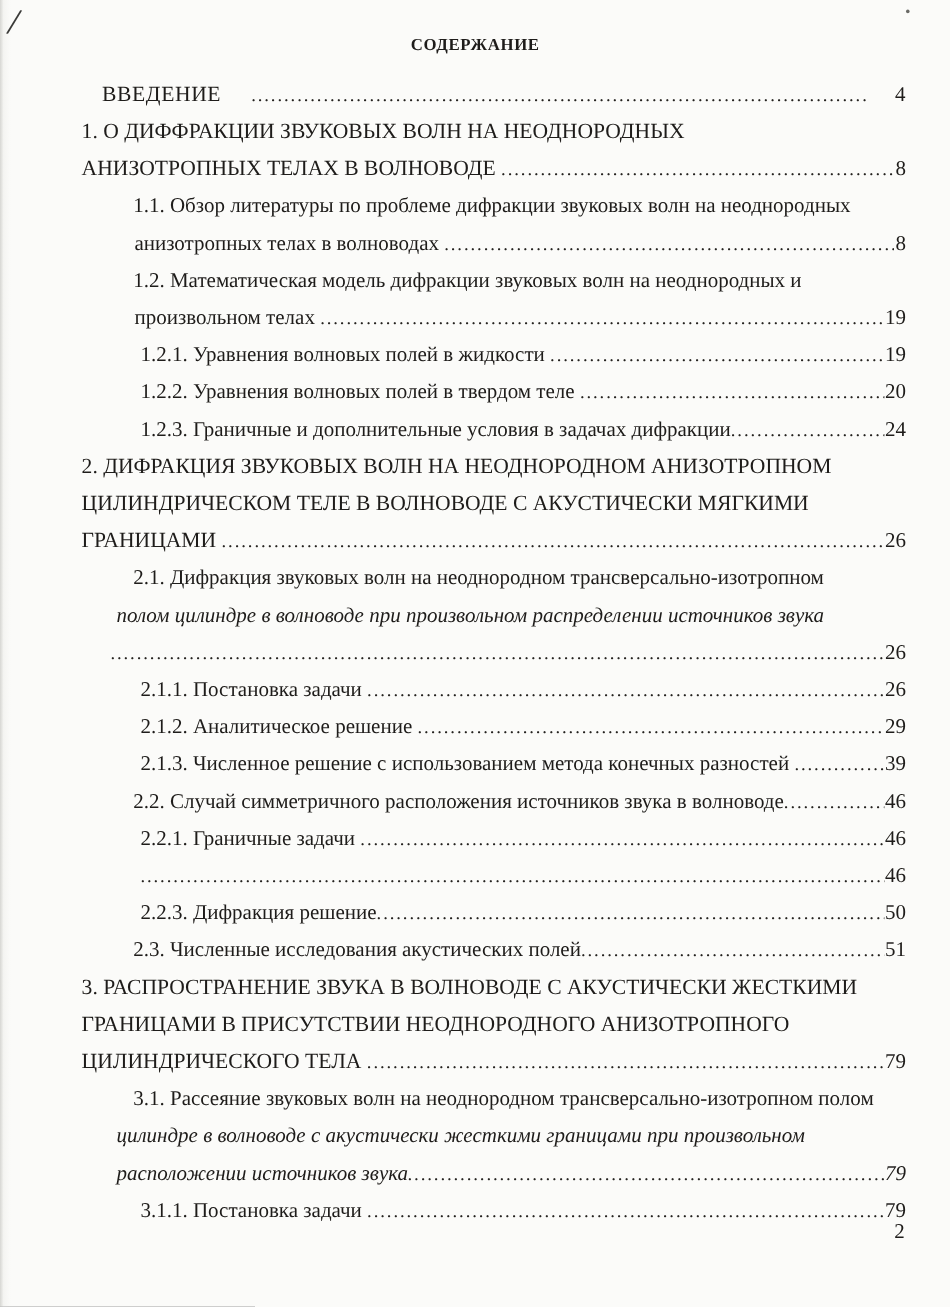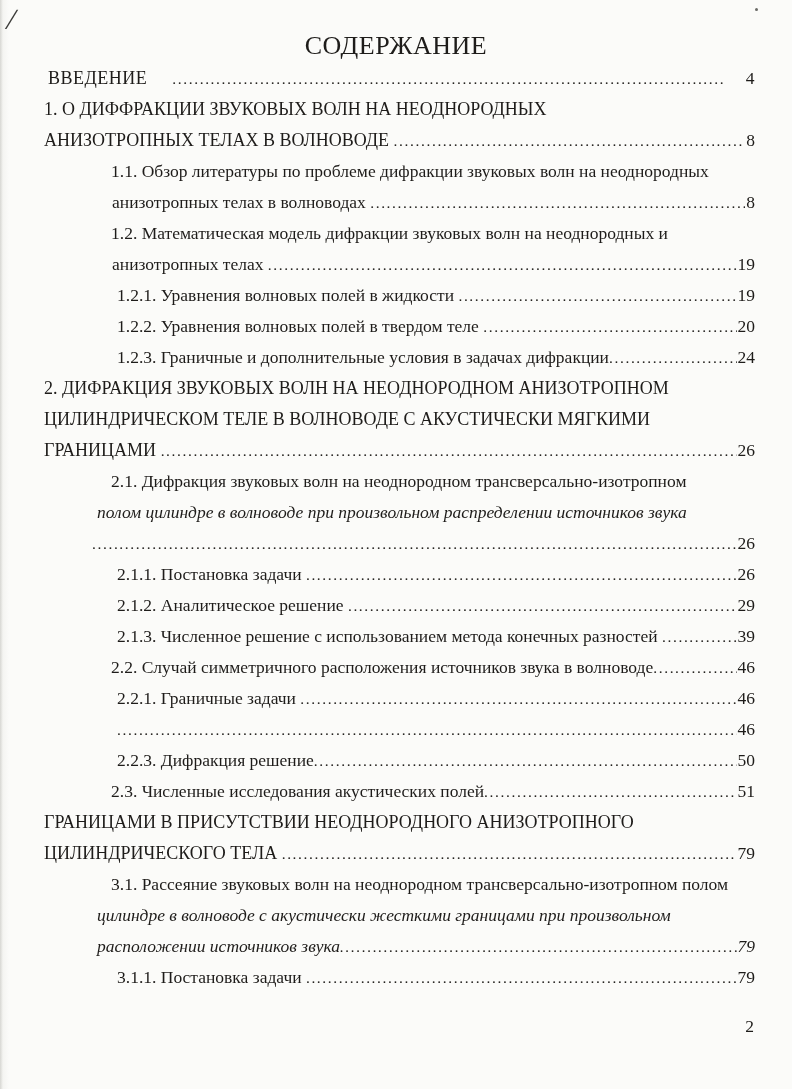"СОДЕРЖАНИЕ" .title { font-size: 26px -> 14px; font-weight: normal -> bold }
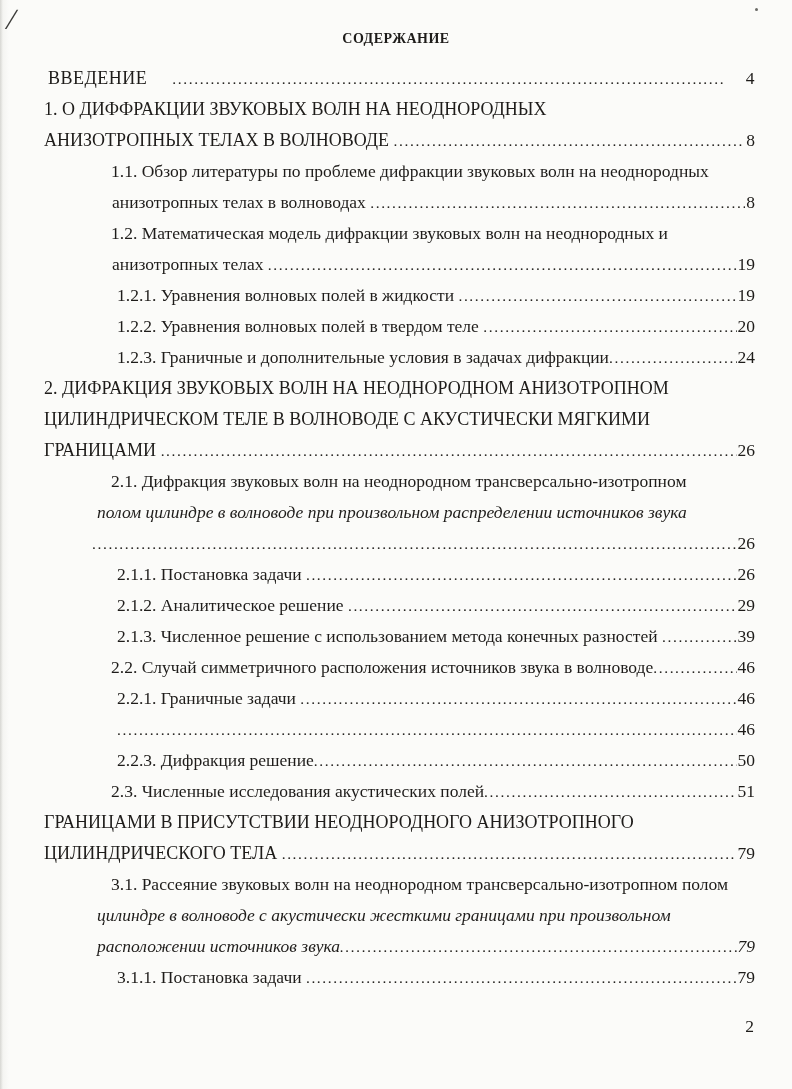"ВВЕДЕНИЕ" .ind-intro { padding-left: 48px -> 85px }
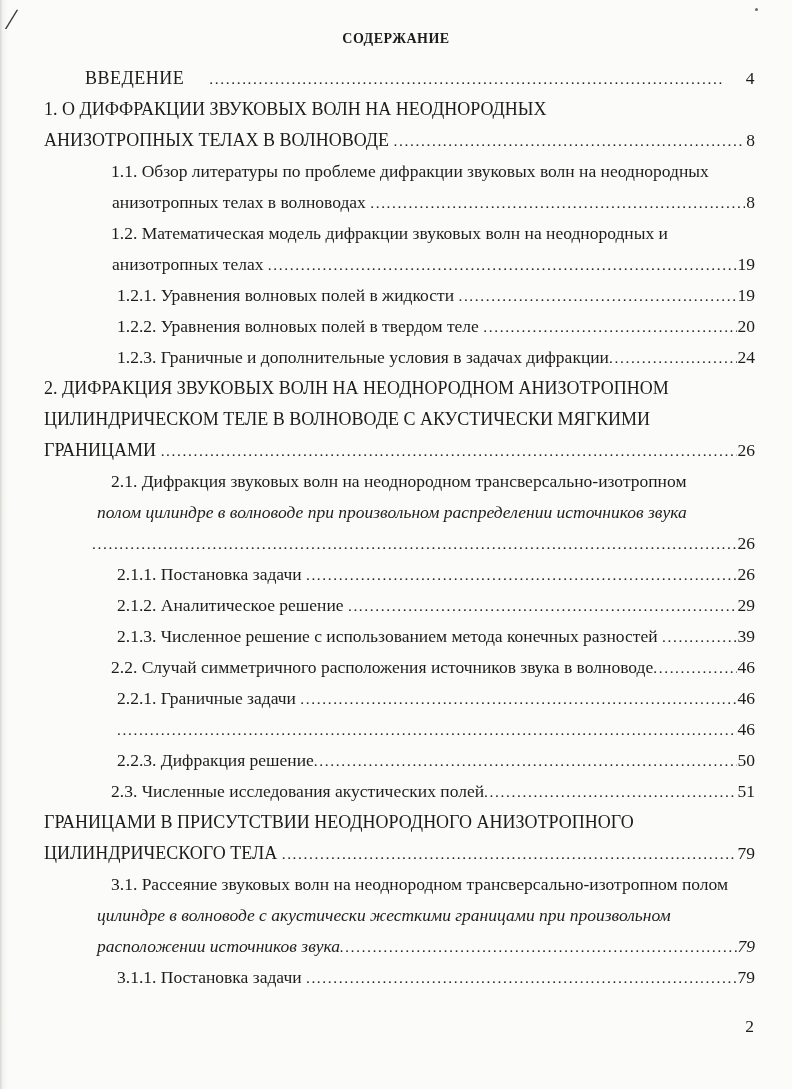"1. О ДИФФРАКЦИИ ЗВУКОВЫХ ВОЛН" .ind-ch { padding-left: 44px -> 68px }
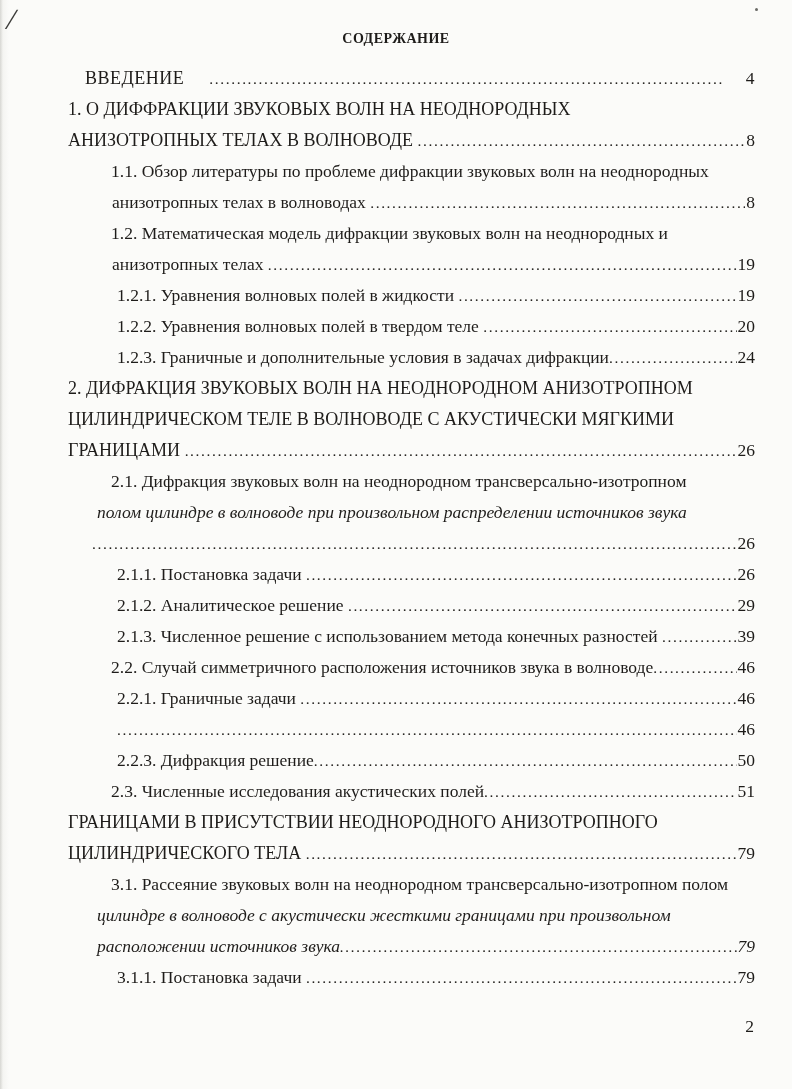"анизотропных телах" span.txt { text: анизотропных -> произвольном }
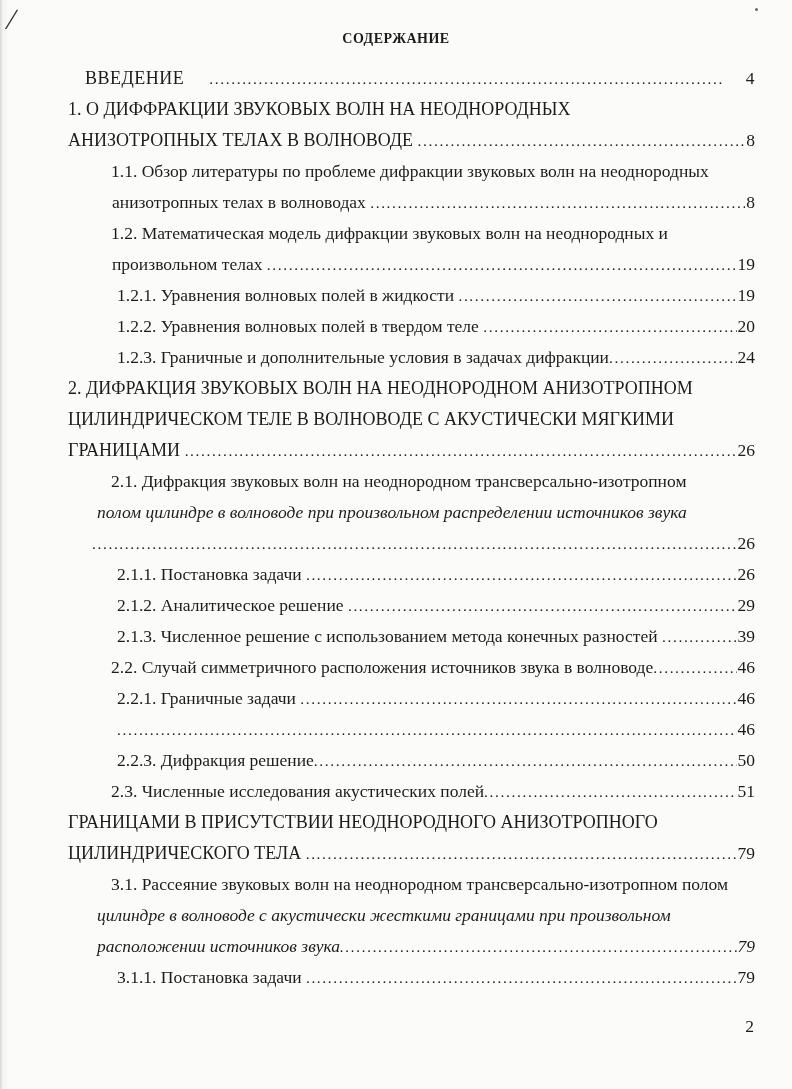"3. РАСПРОСТРАНЕНИЕ ЗВУКА В ВОЛНОВОДЕ" div.row { html: none -> <div><span>3. РАСПРОСТРАНЕНИЕ ЗВУКА В ВОЛНОВОДЕ С АКУСТИЧЕСКИ ЖЕСТКИМИ</span></div> }
